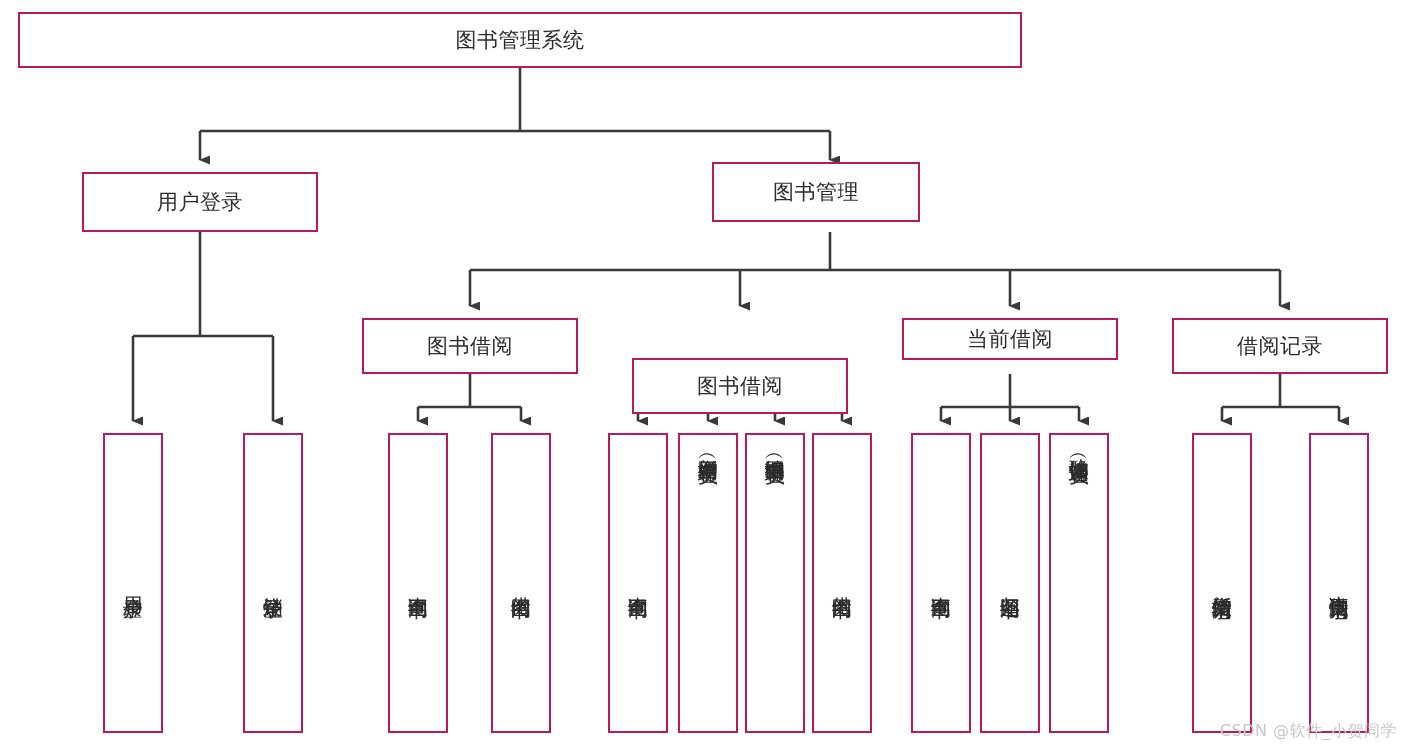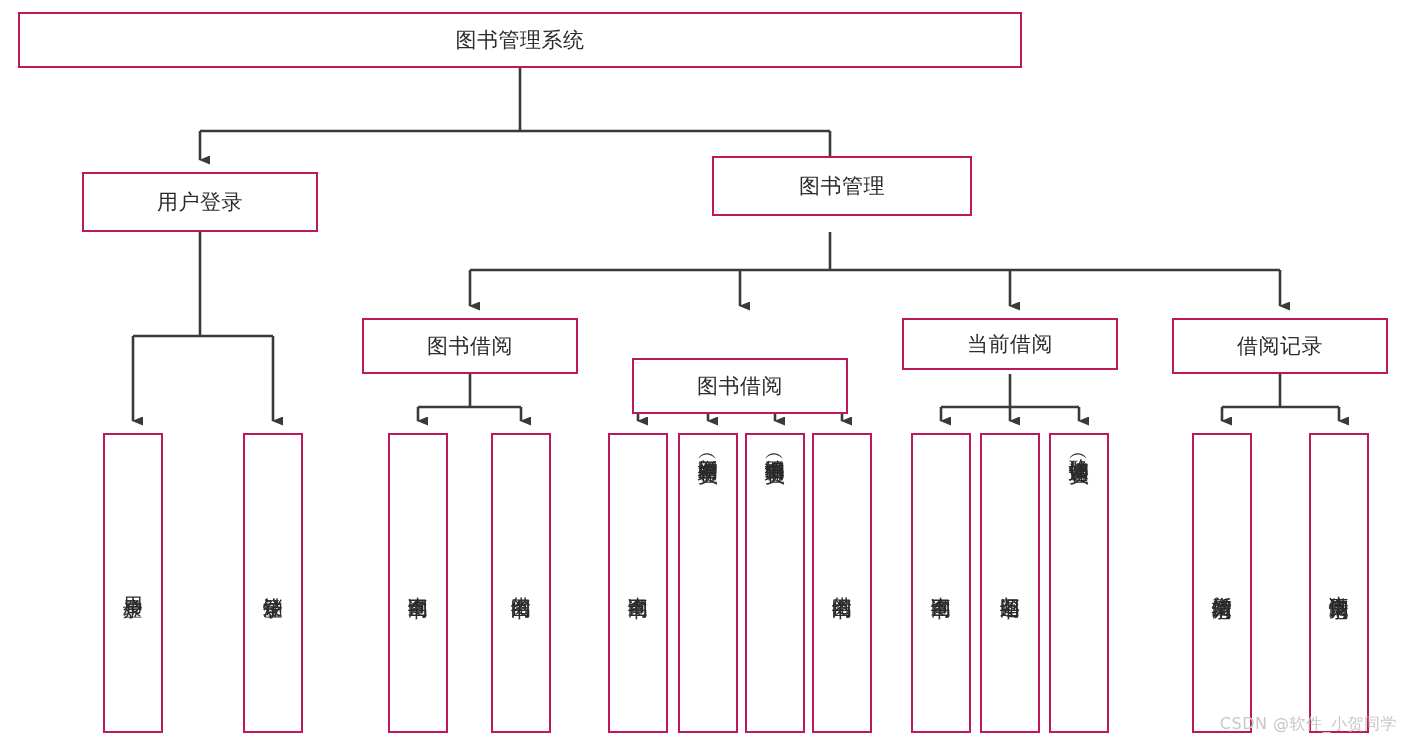"图书管理" div.node-box { top: 156px -> 162px; width: 260px -> 208px }
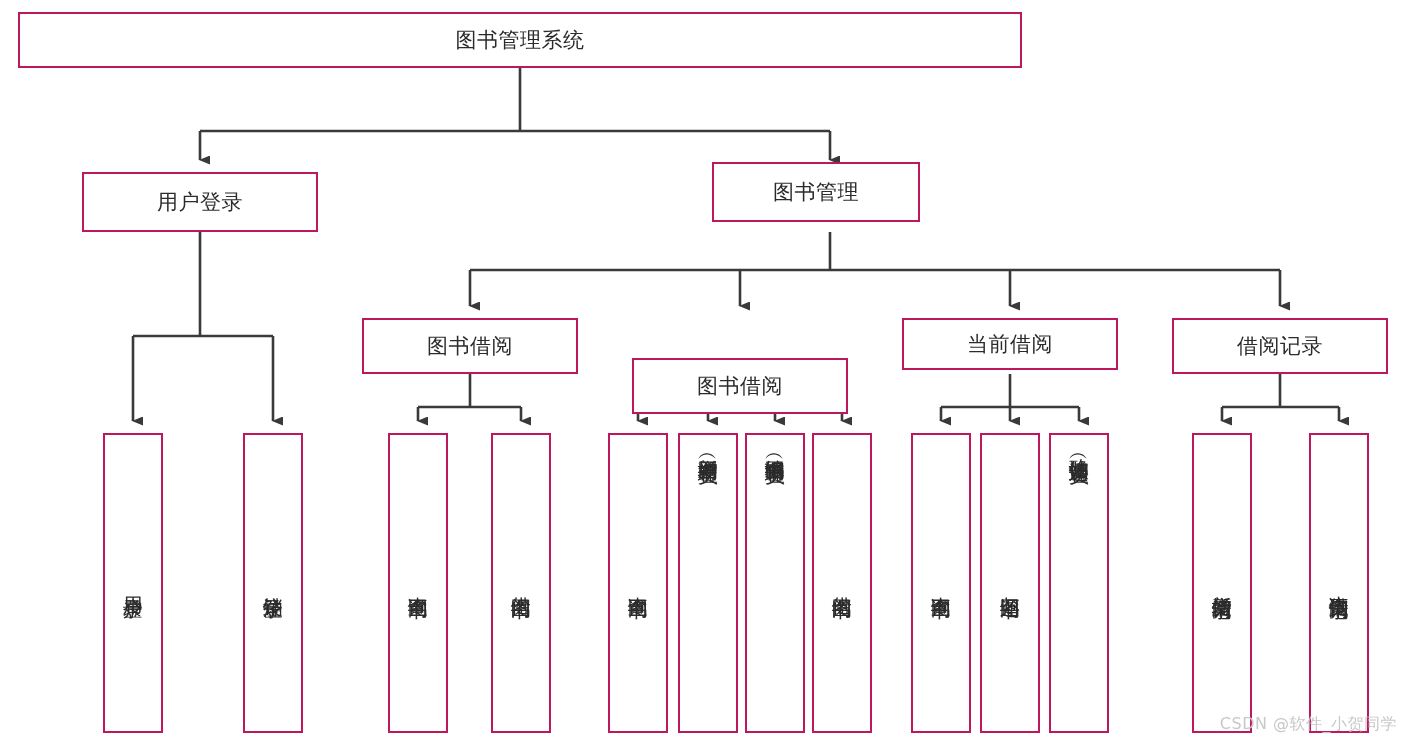"当前借阅" div.node-box { height: 52px -> 42px }
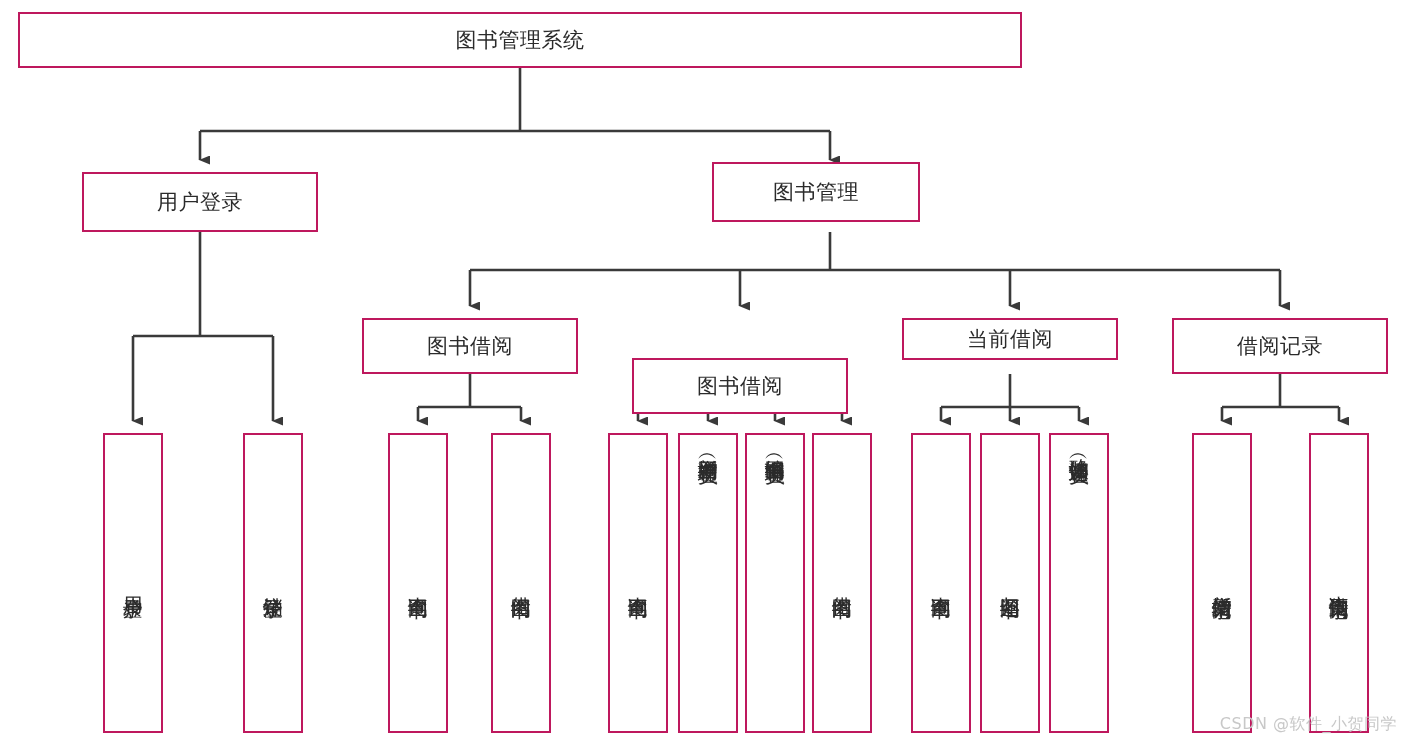"CSDN @软件_小贺同学" #watermark { bottom: 12px -> 5px }
